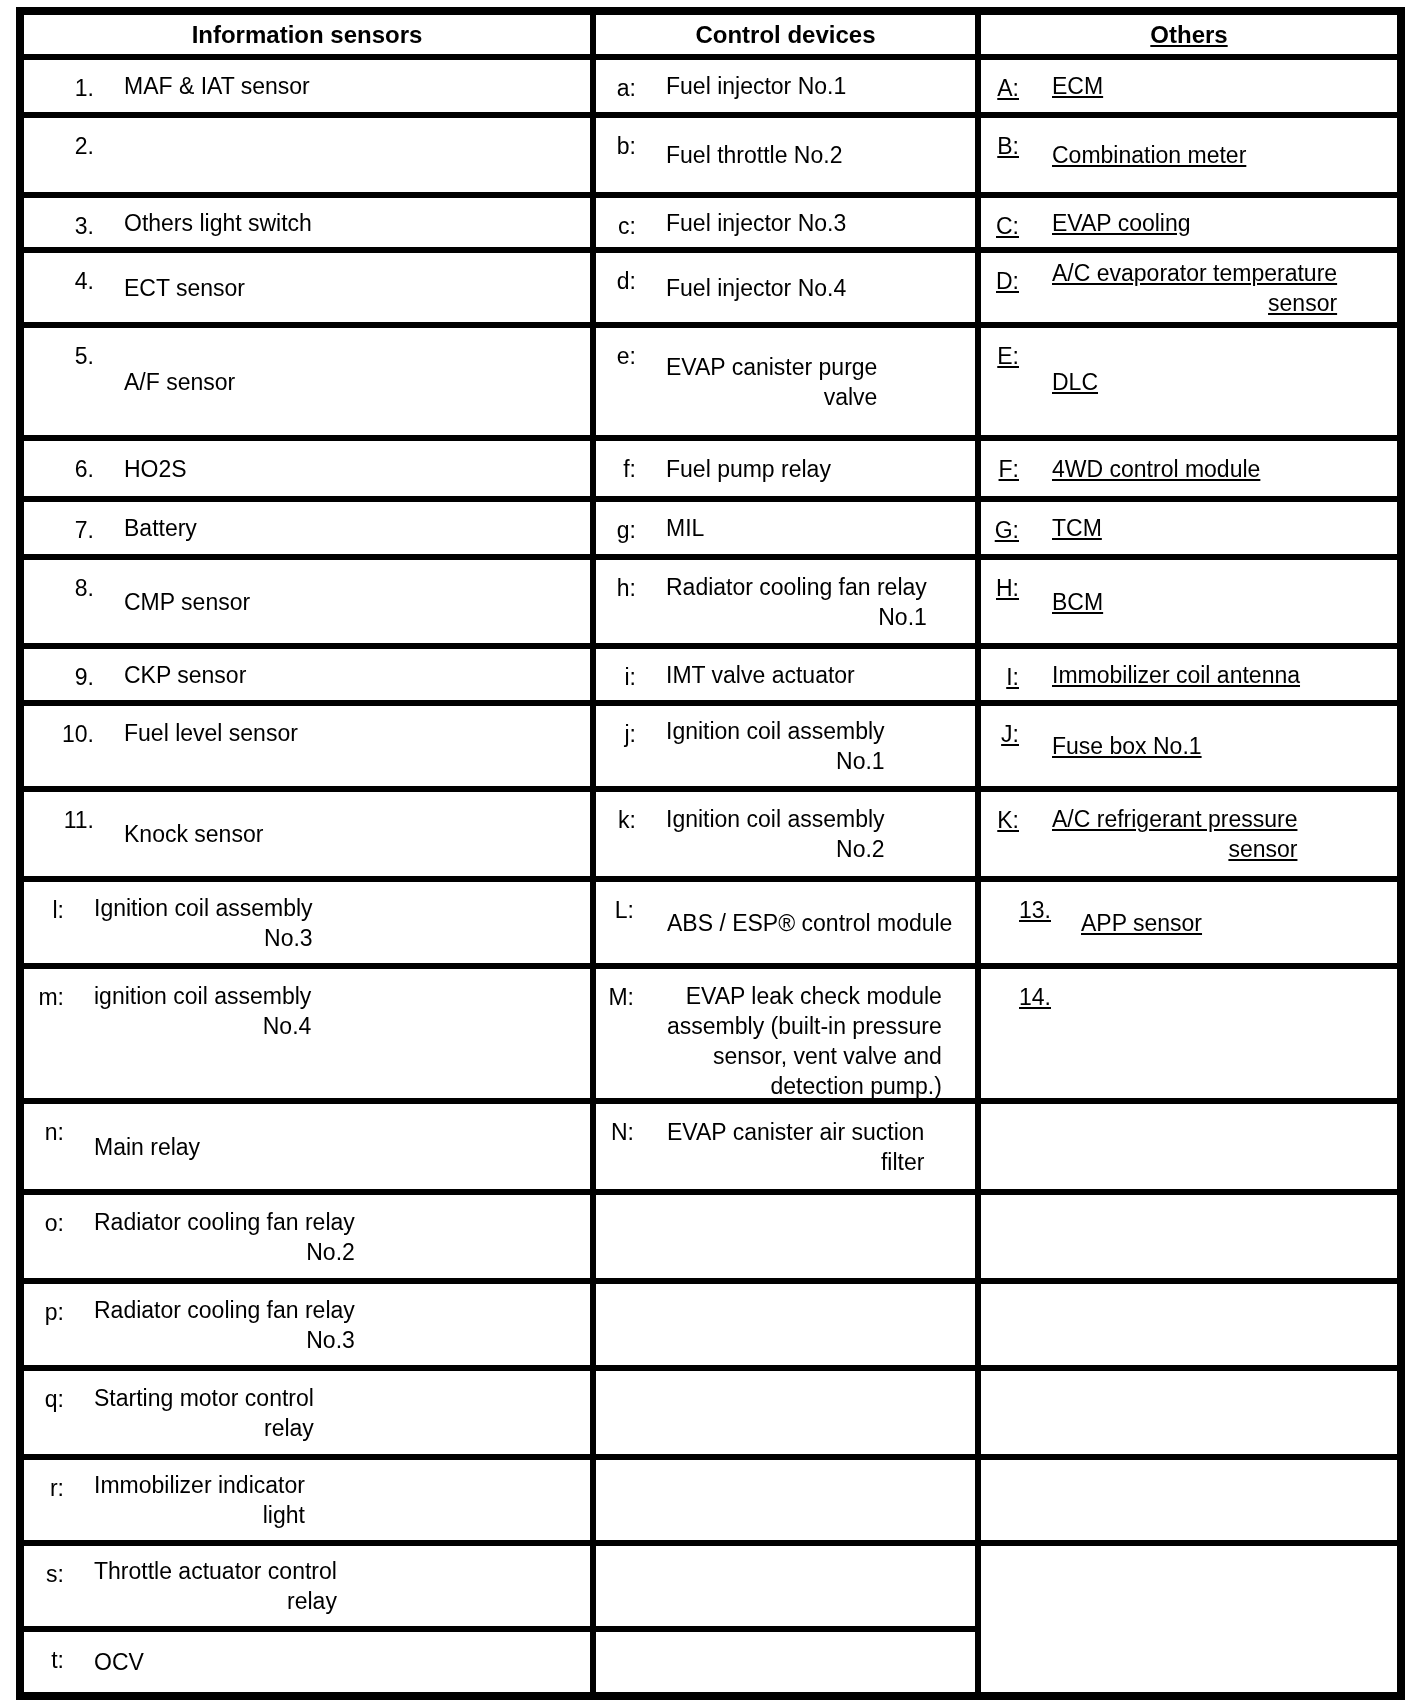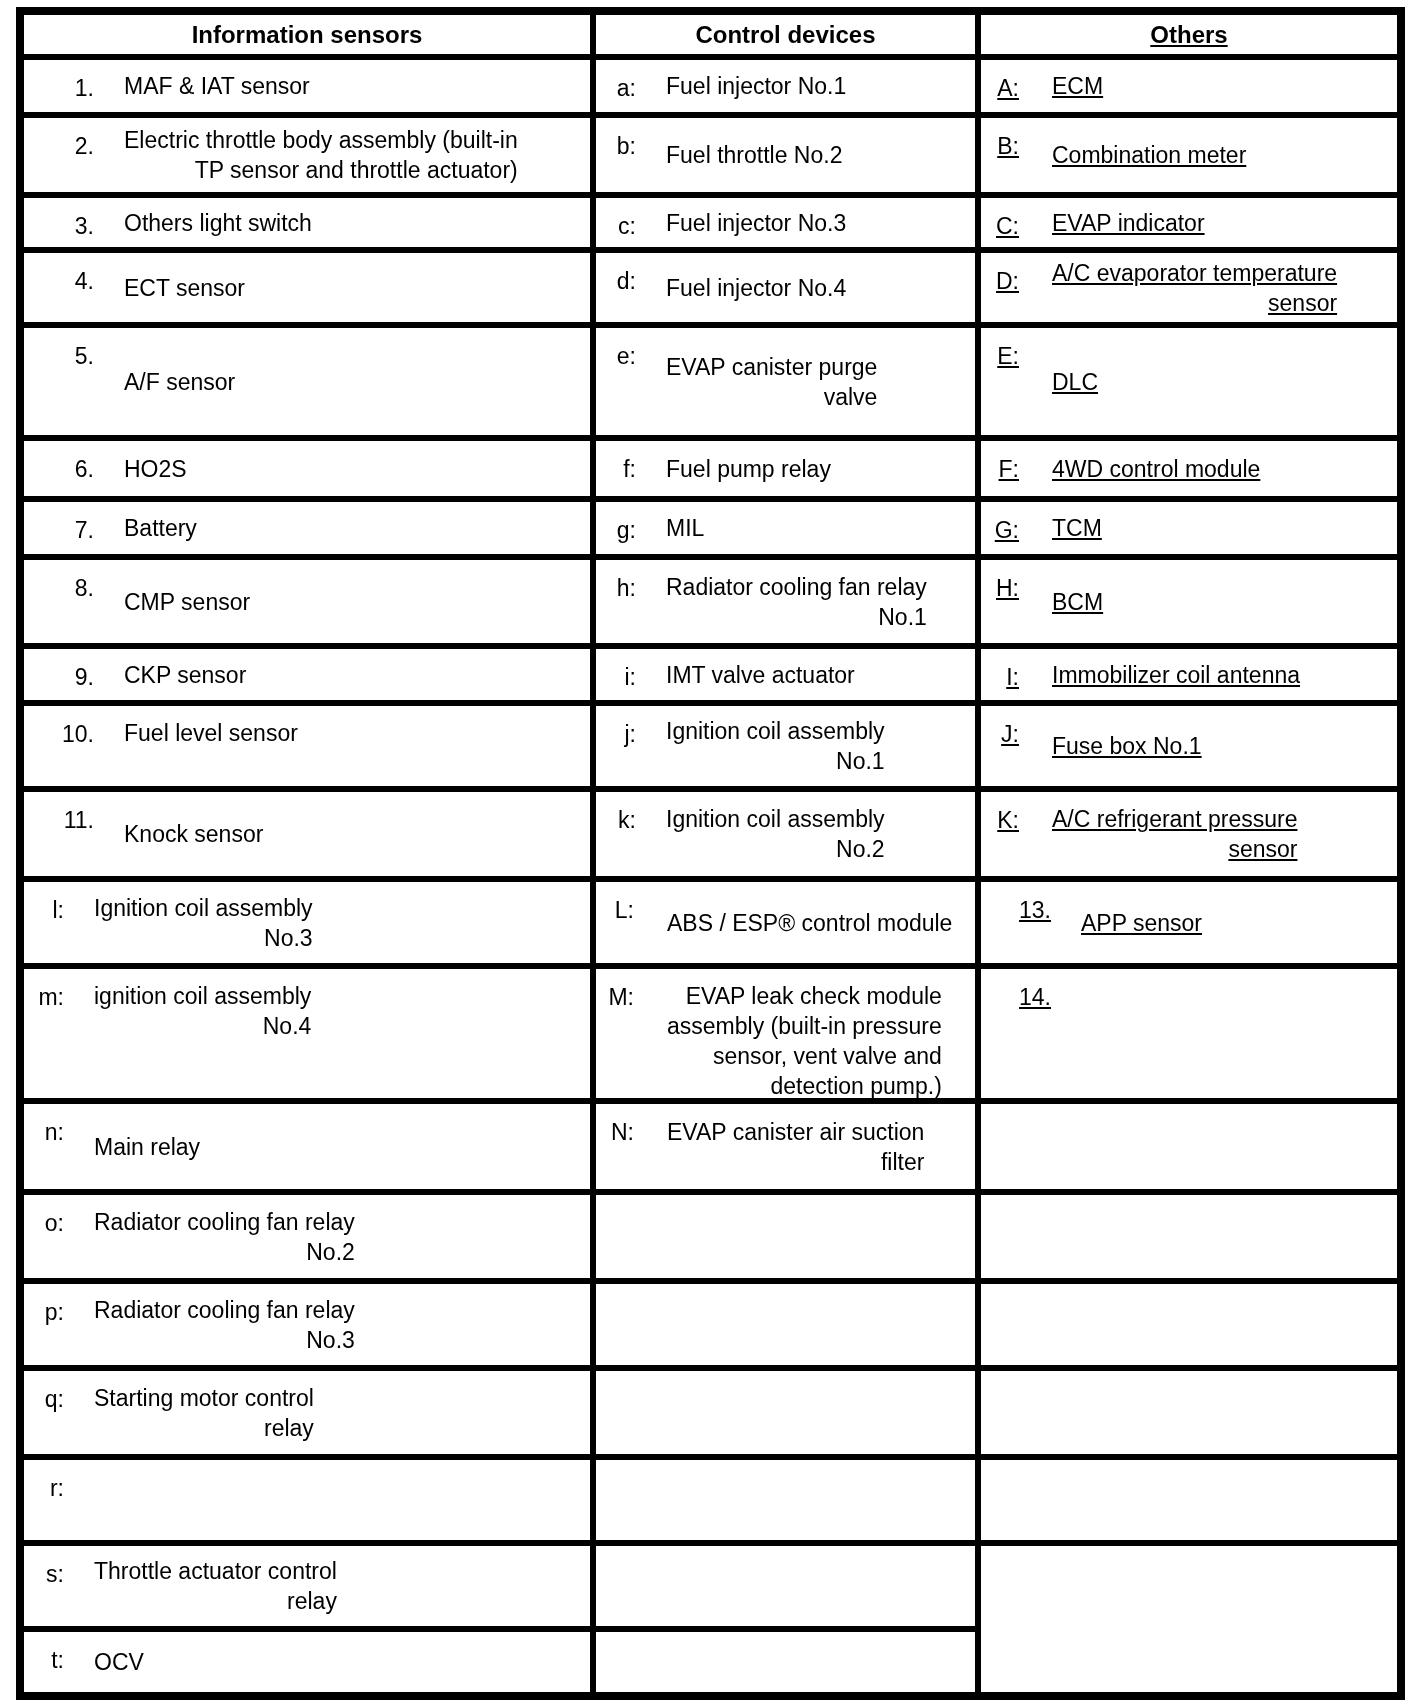"Electric throttle body assembly" span.text { html: <span>Electric throttle body assembly (built-in TP sensor and throttle actuator)</span> -> none }
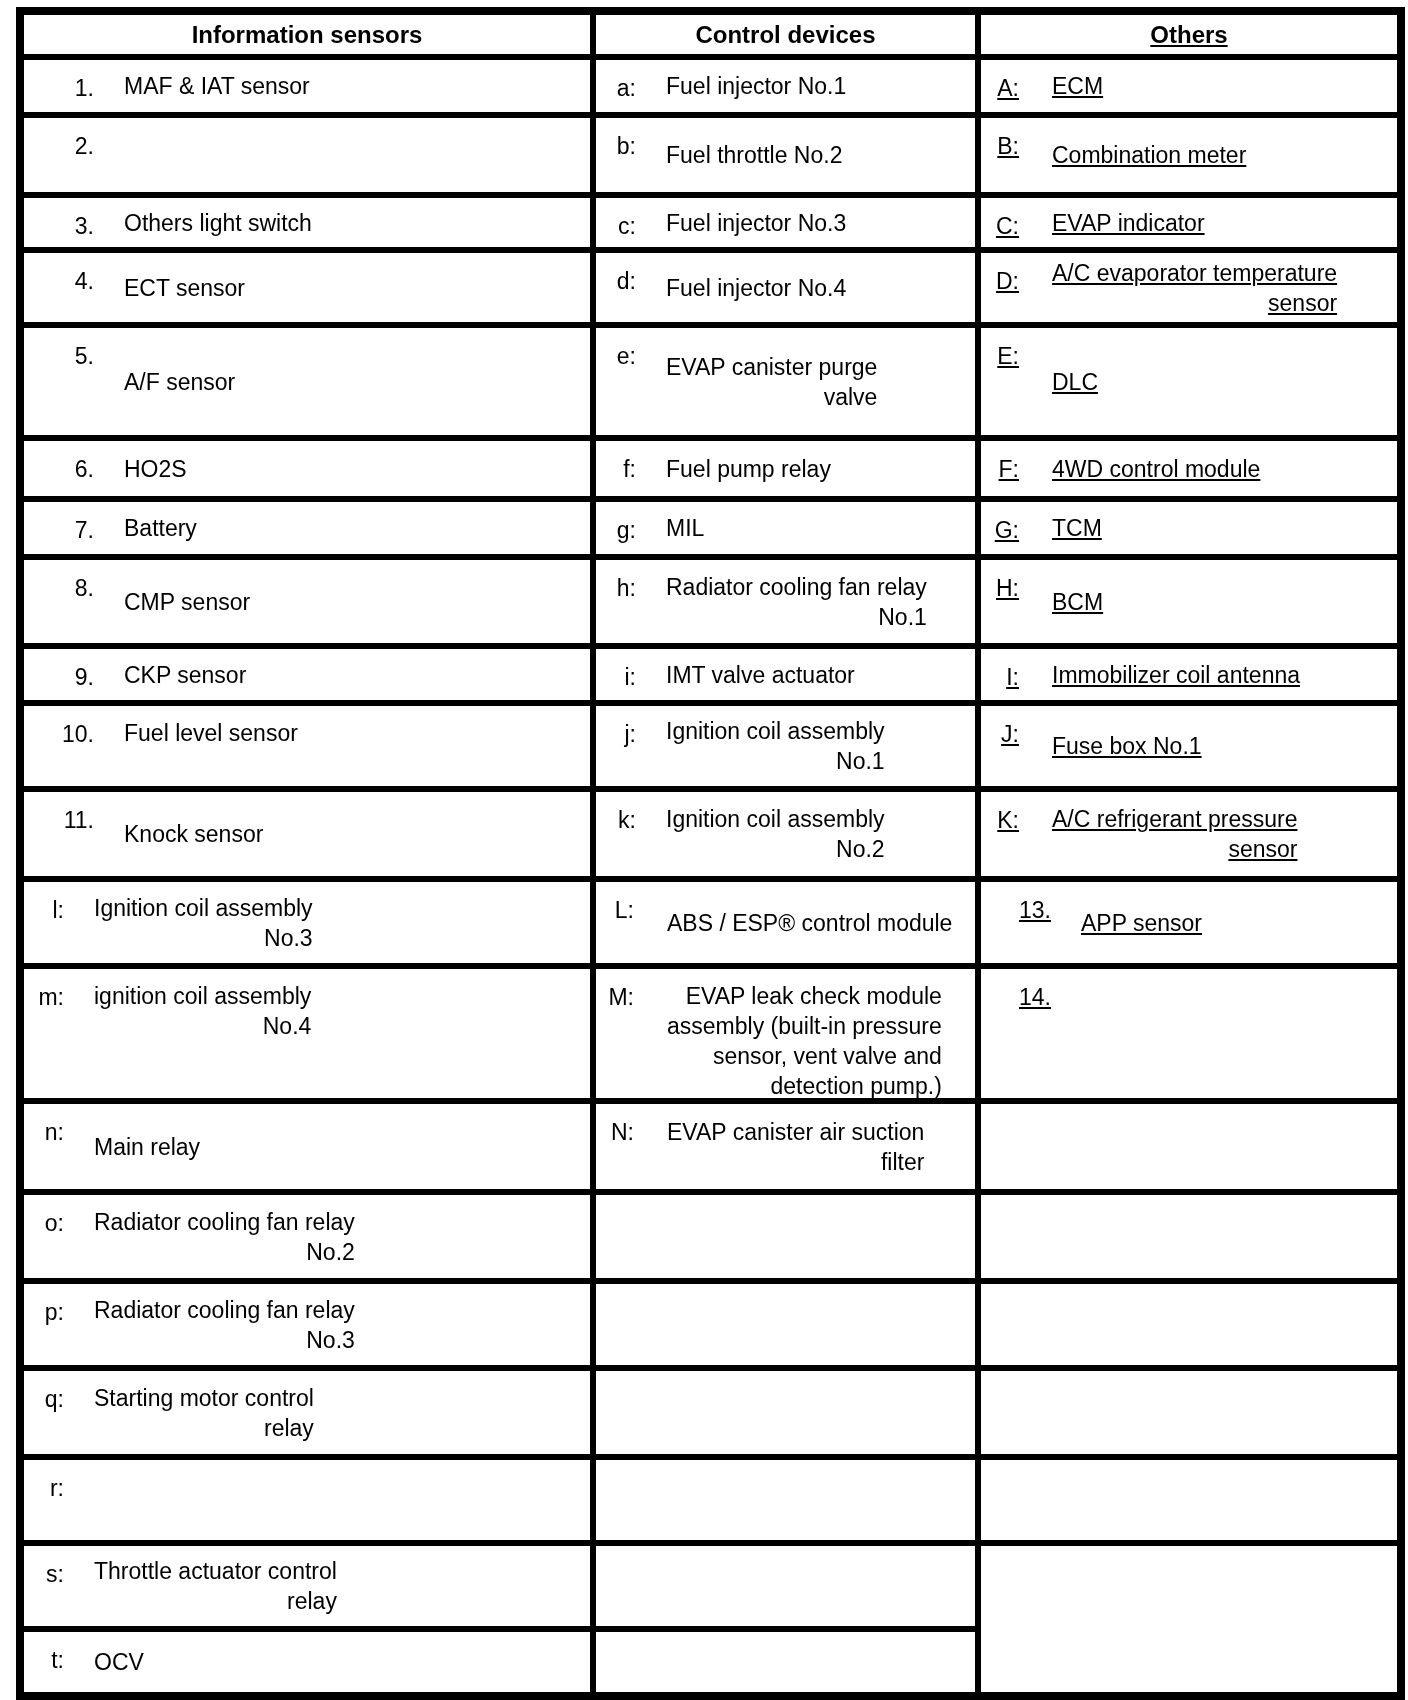"EVAP indicator" span.text { text: indicator -> cooling }
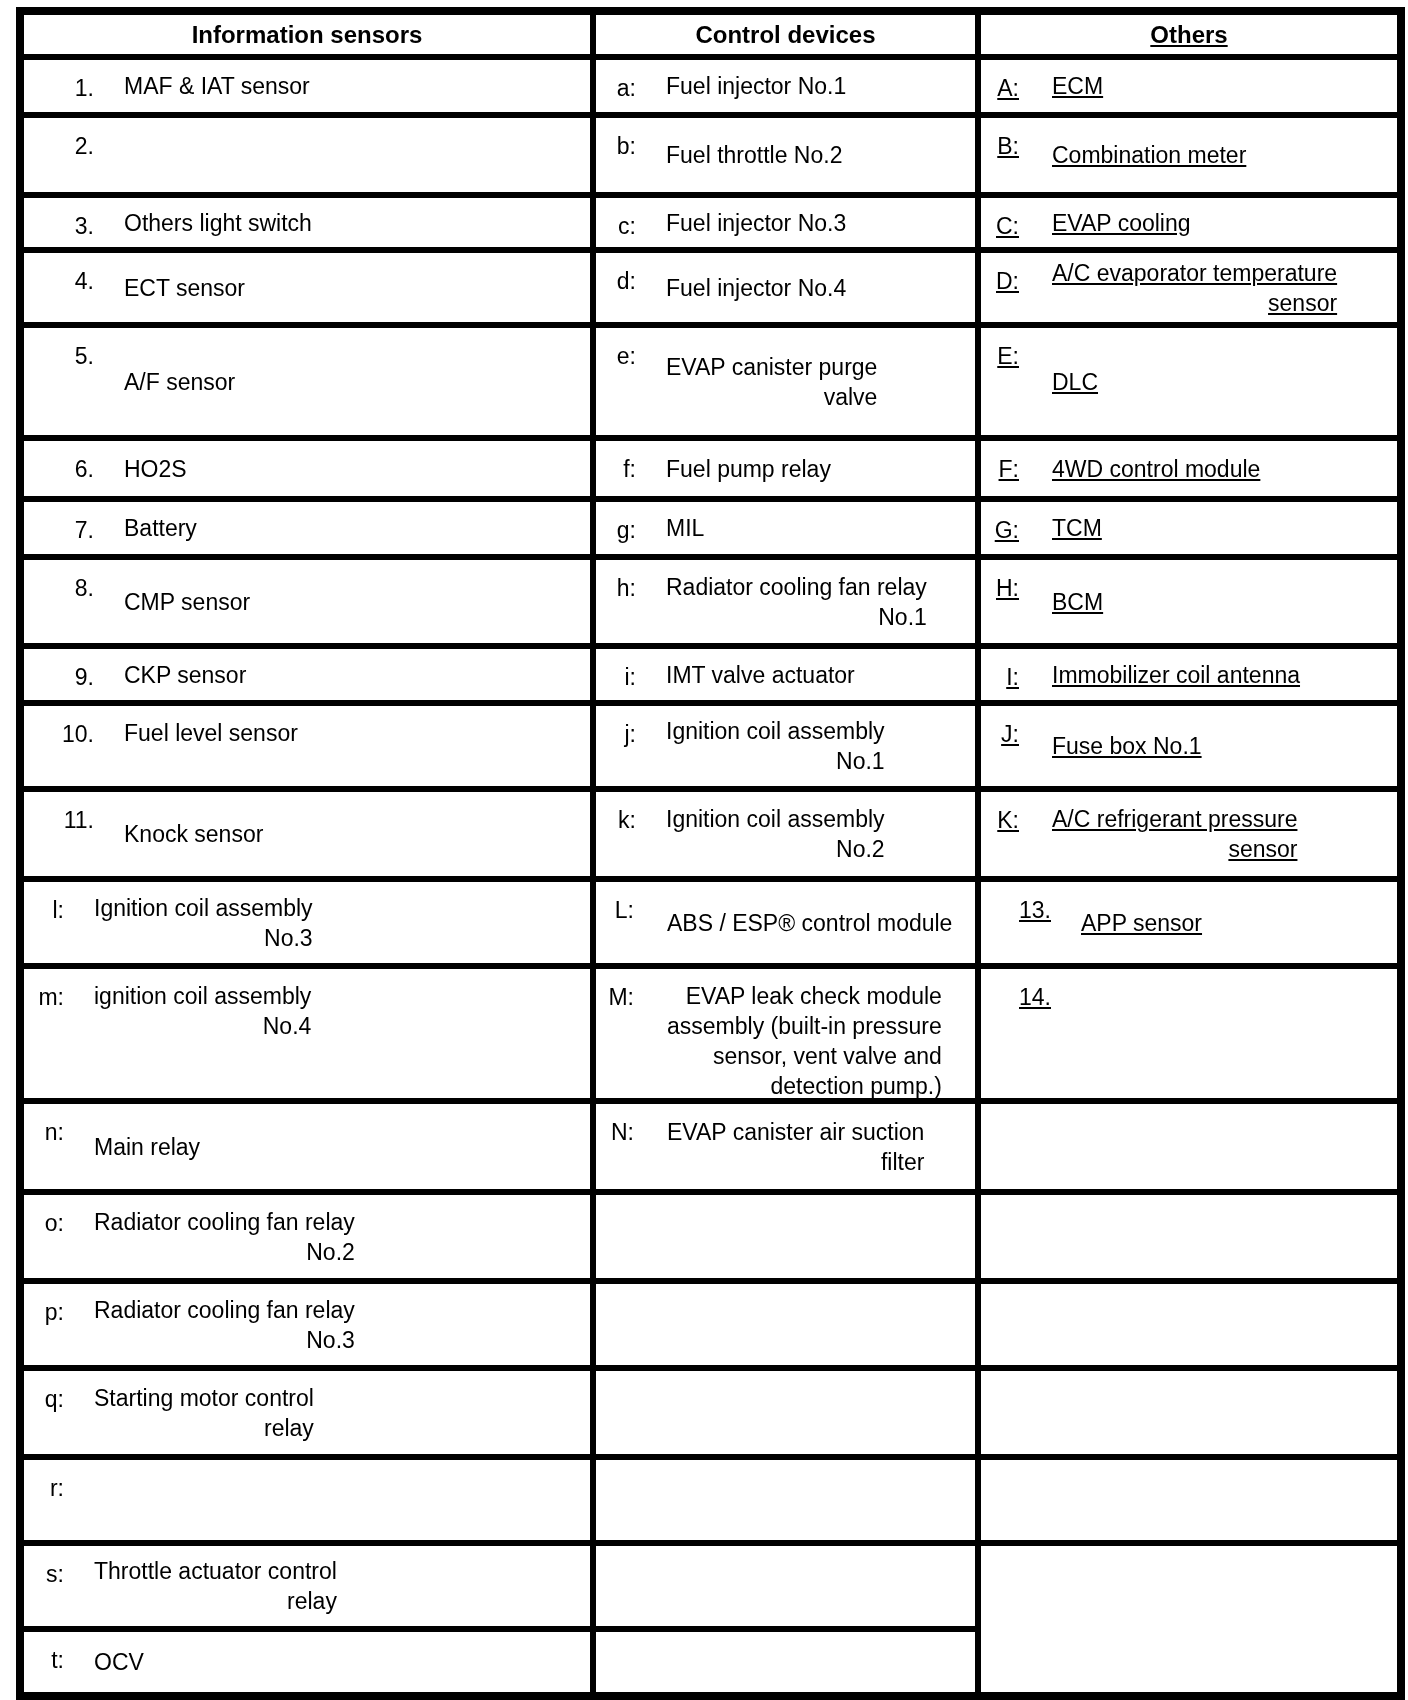"Immobilizer indicator" span.text { html: none -> <span>Immobilizer indicator light</span> }
